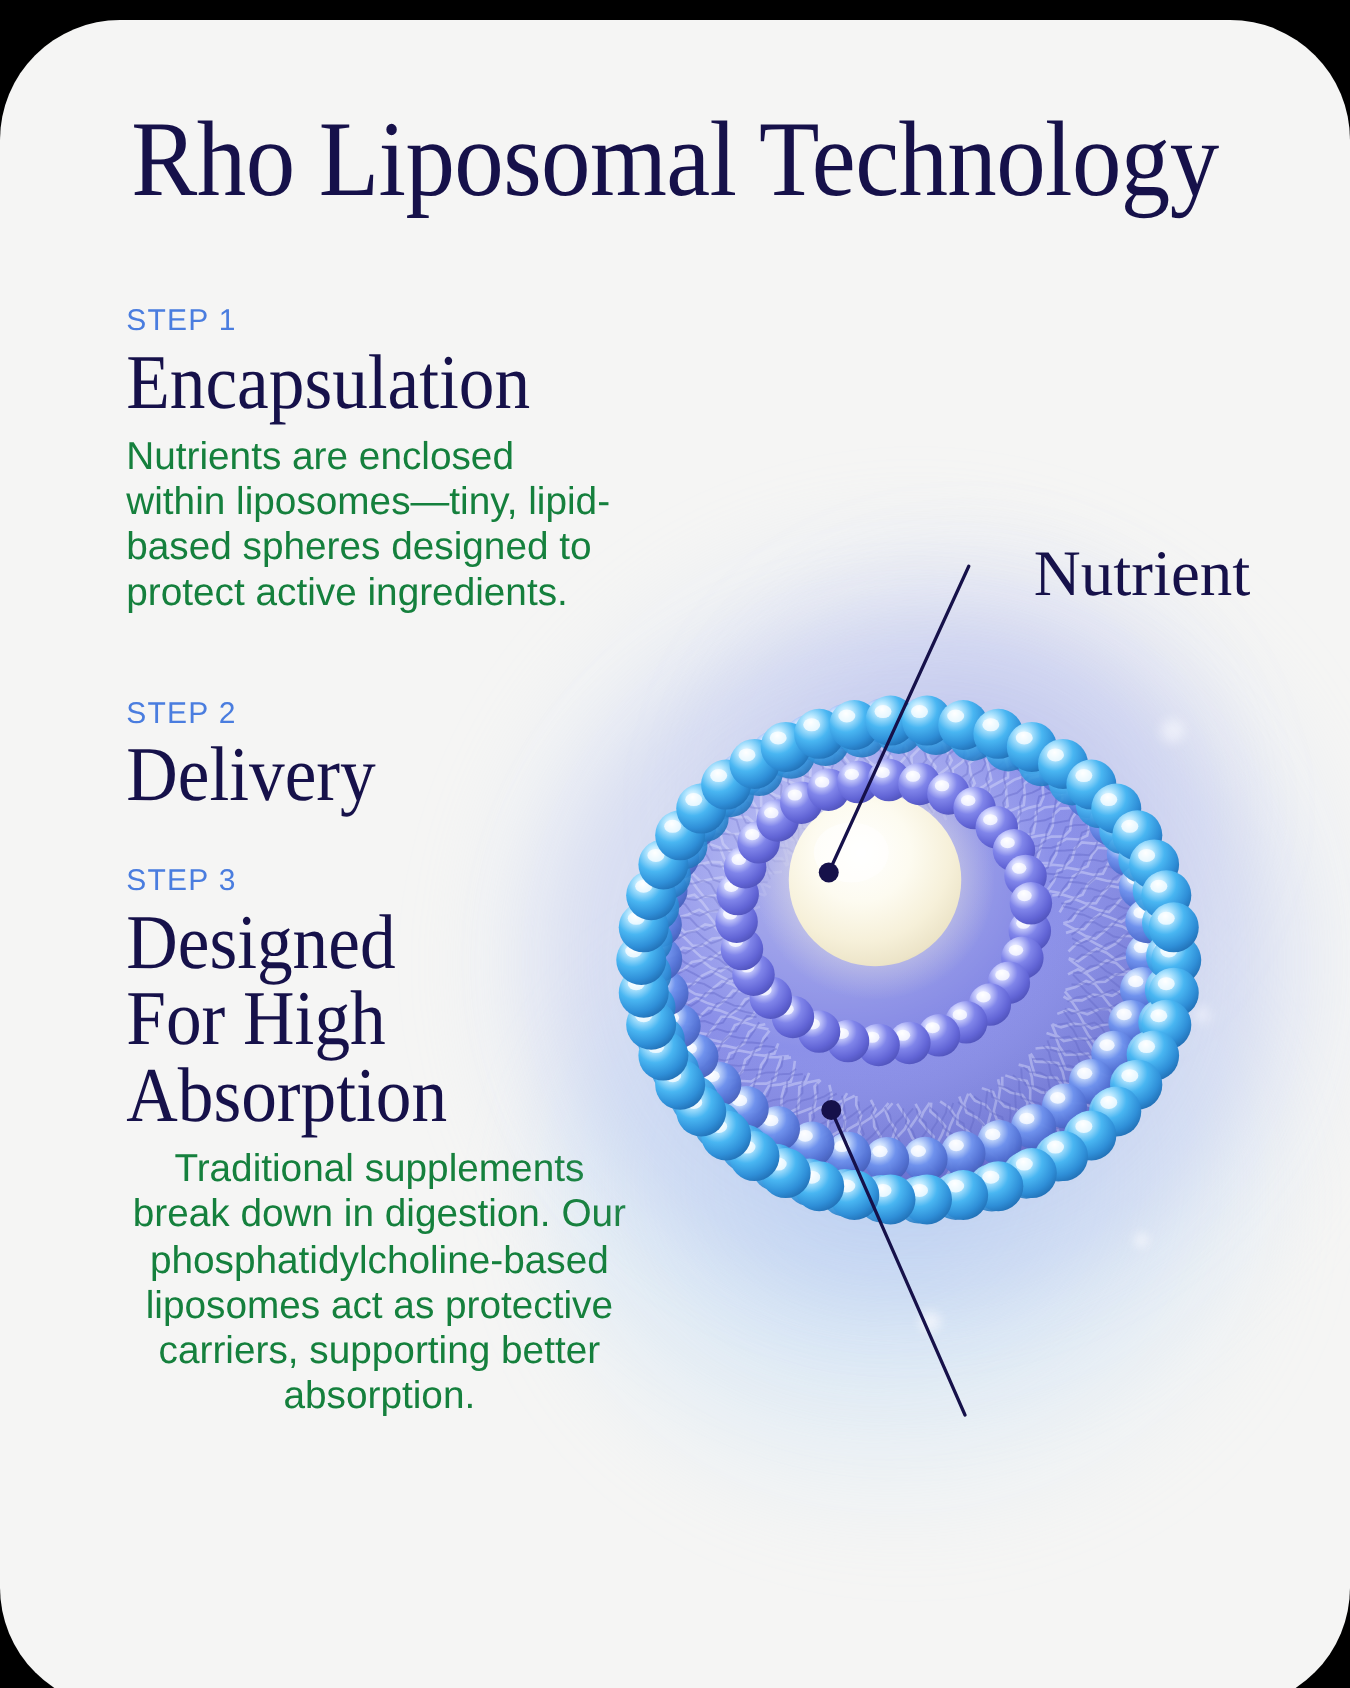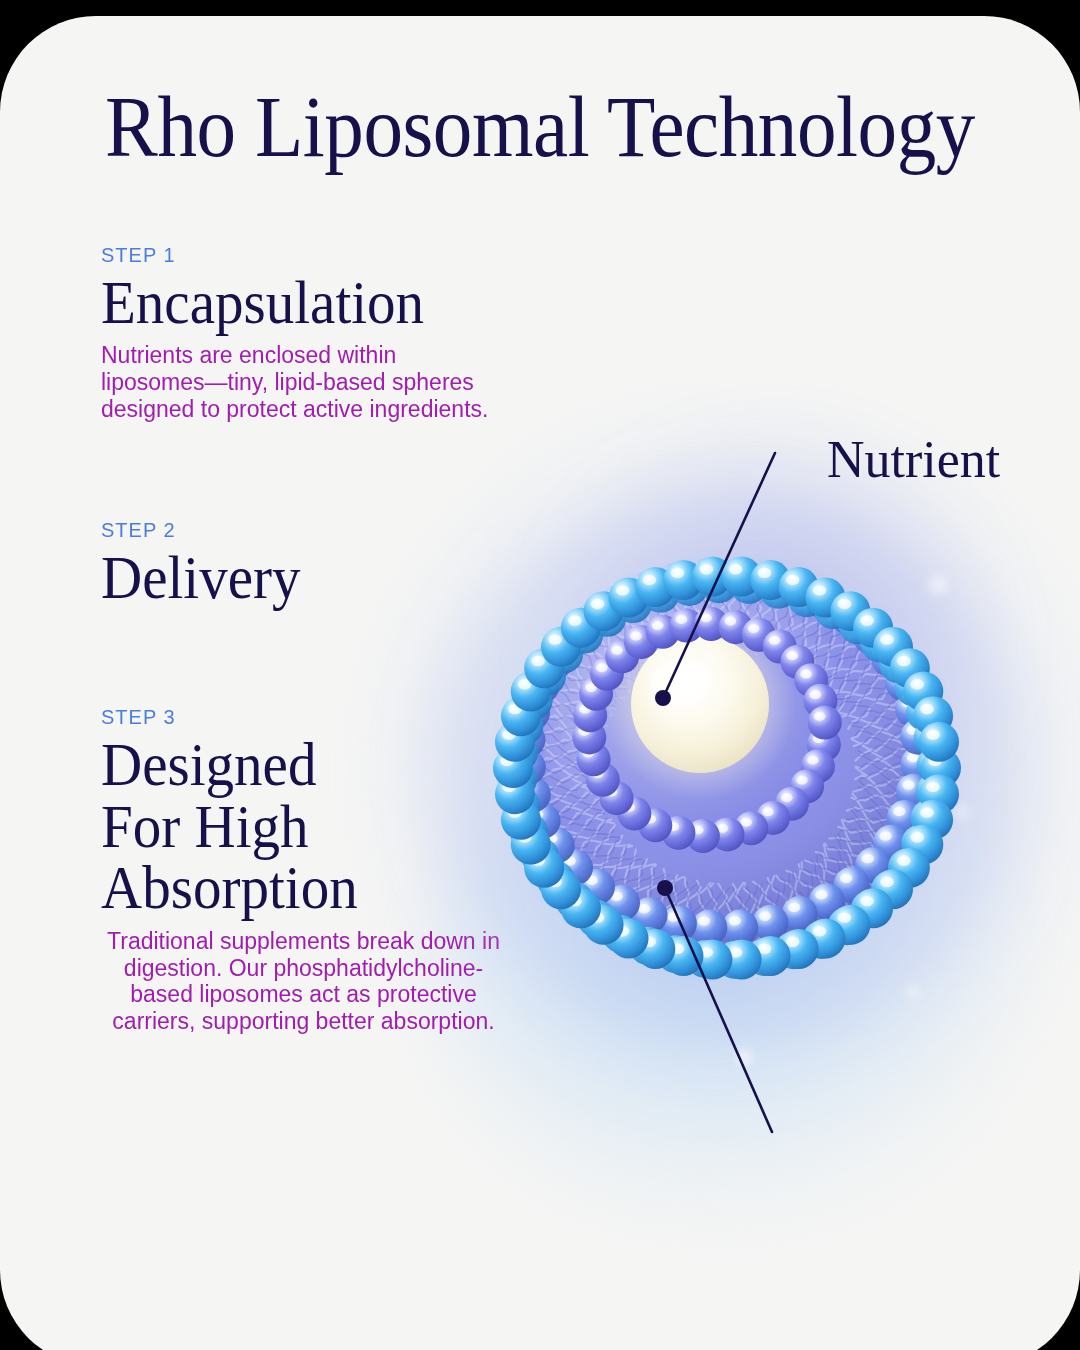"STEP 1" .step-label { font-size: 20px -> 24px }
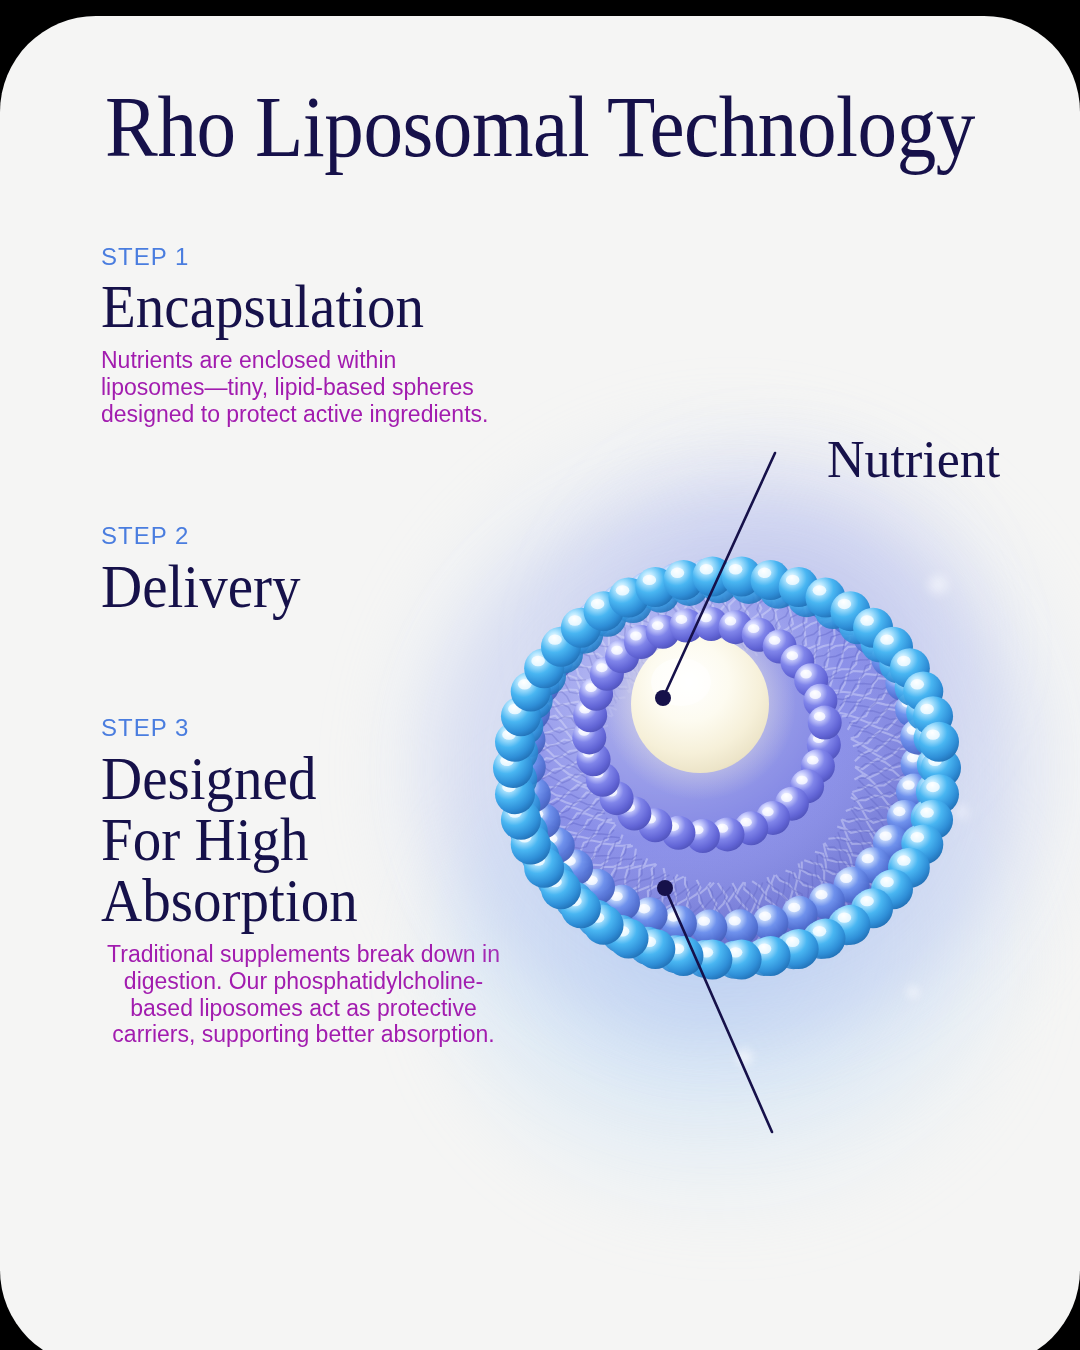"Nutrients are enclosed within" .step-body { color: #a21caf -> #15803d; font-size: 23px -> 31px }
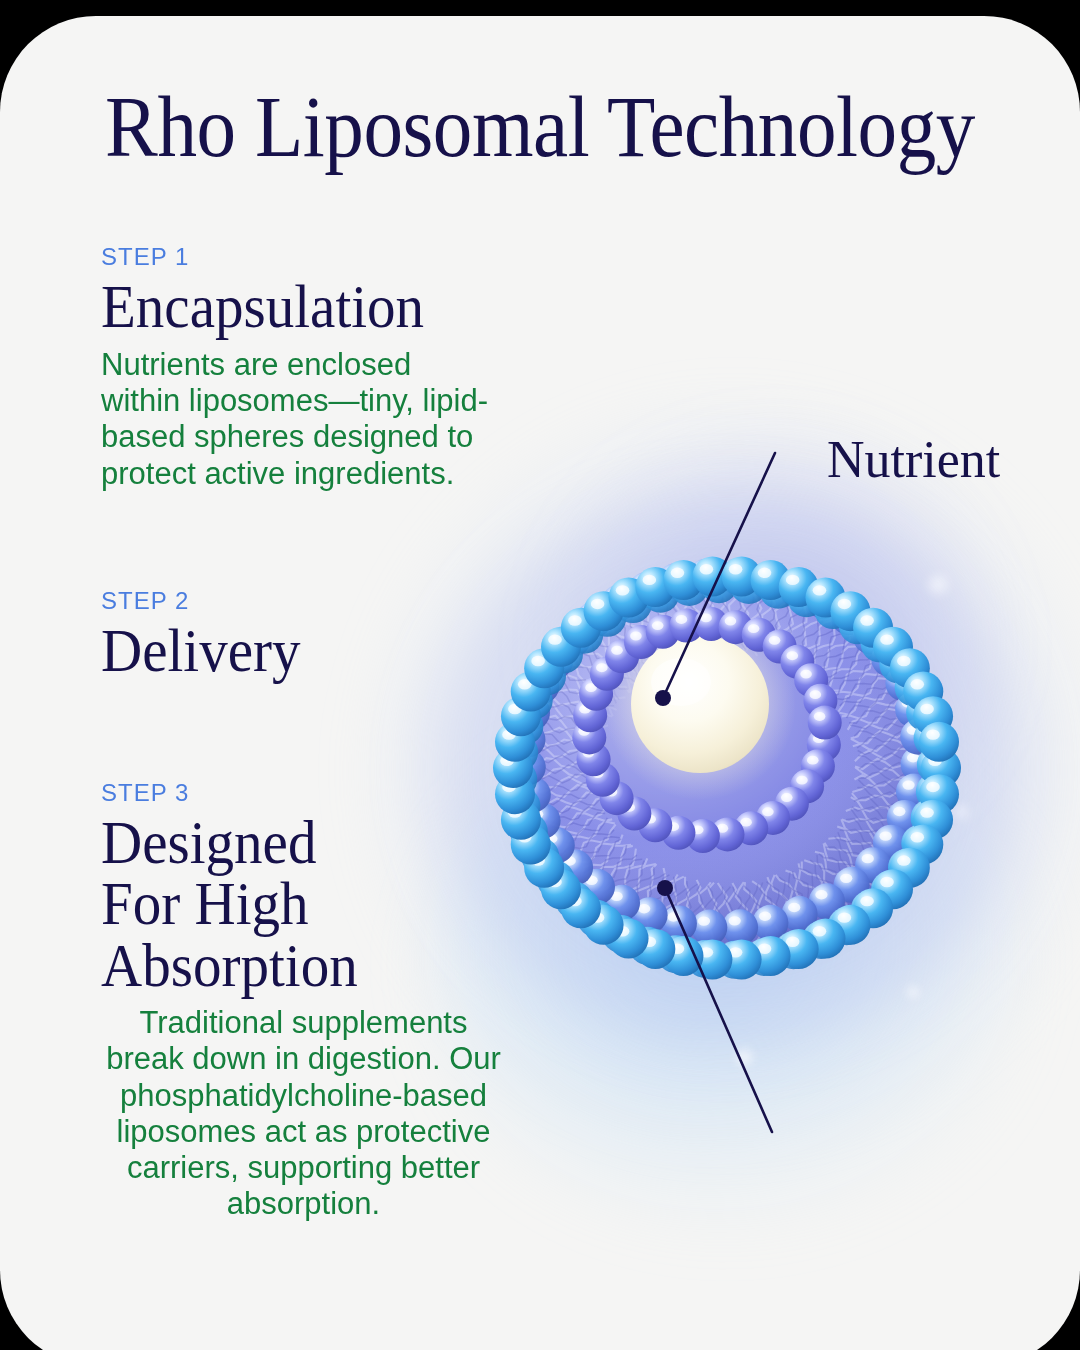"STEP 2" #step-2 { margin-top: 96px -> 66px }
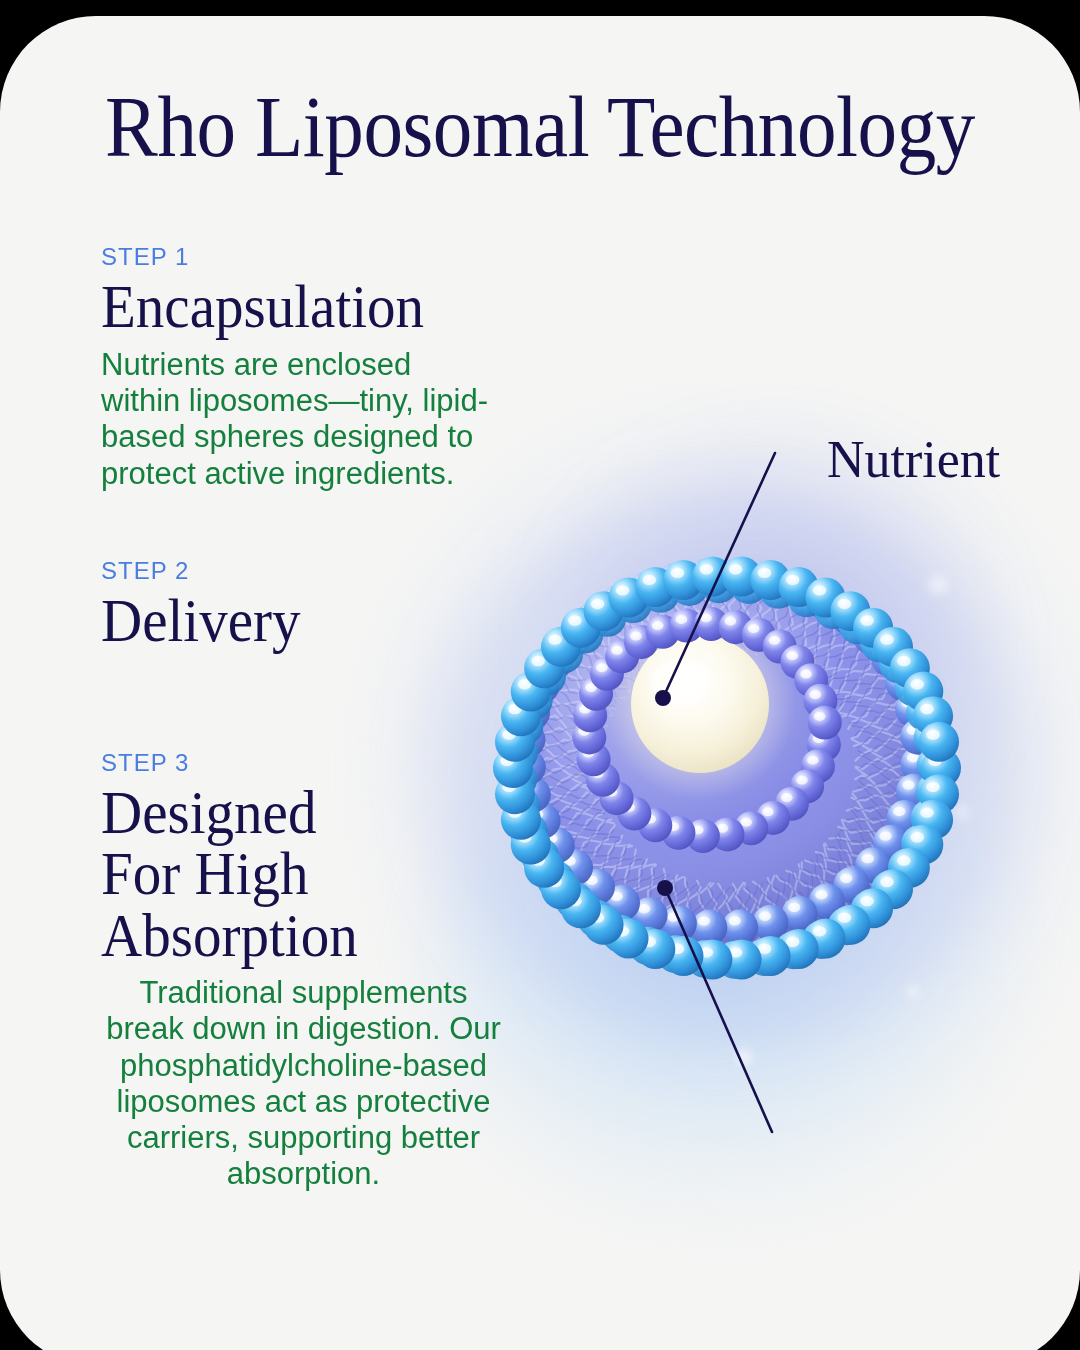"STEP 3" #step-3 { margin-top: 98px -> 40px }
